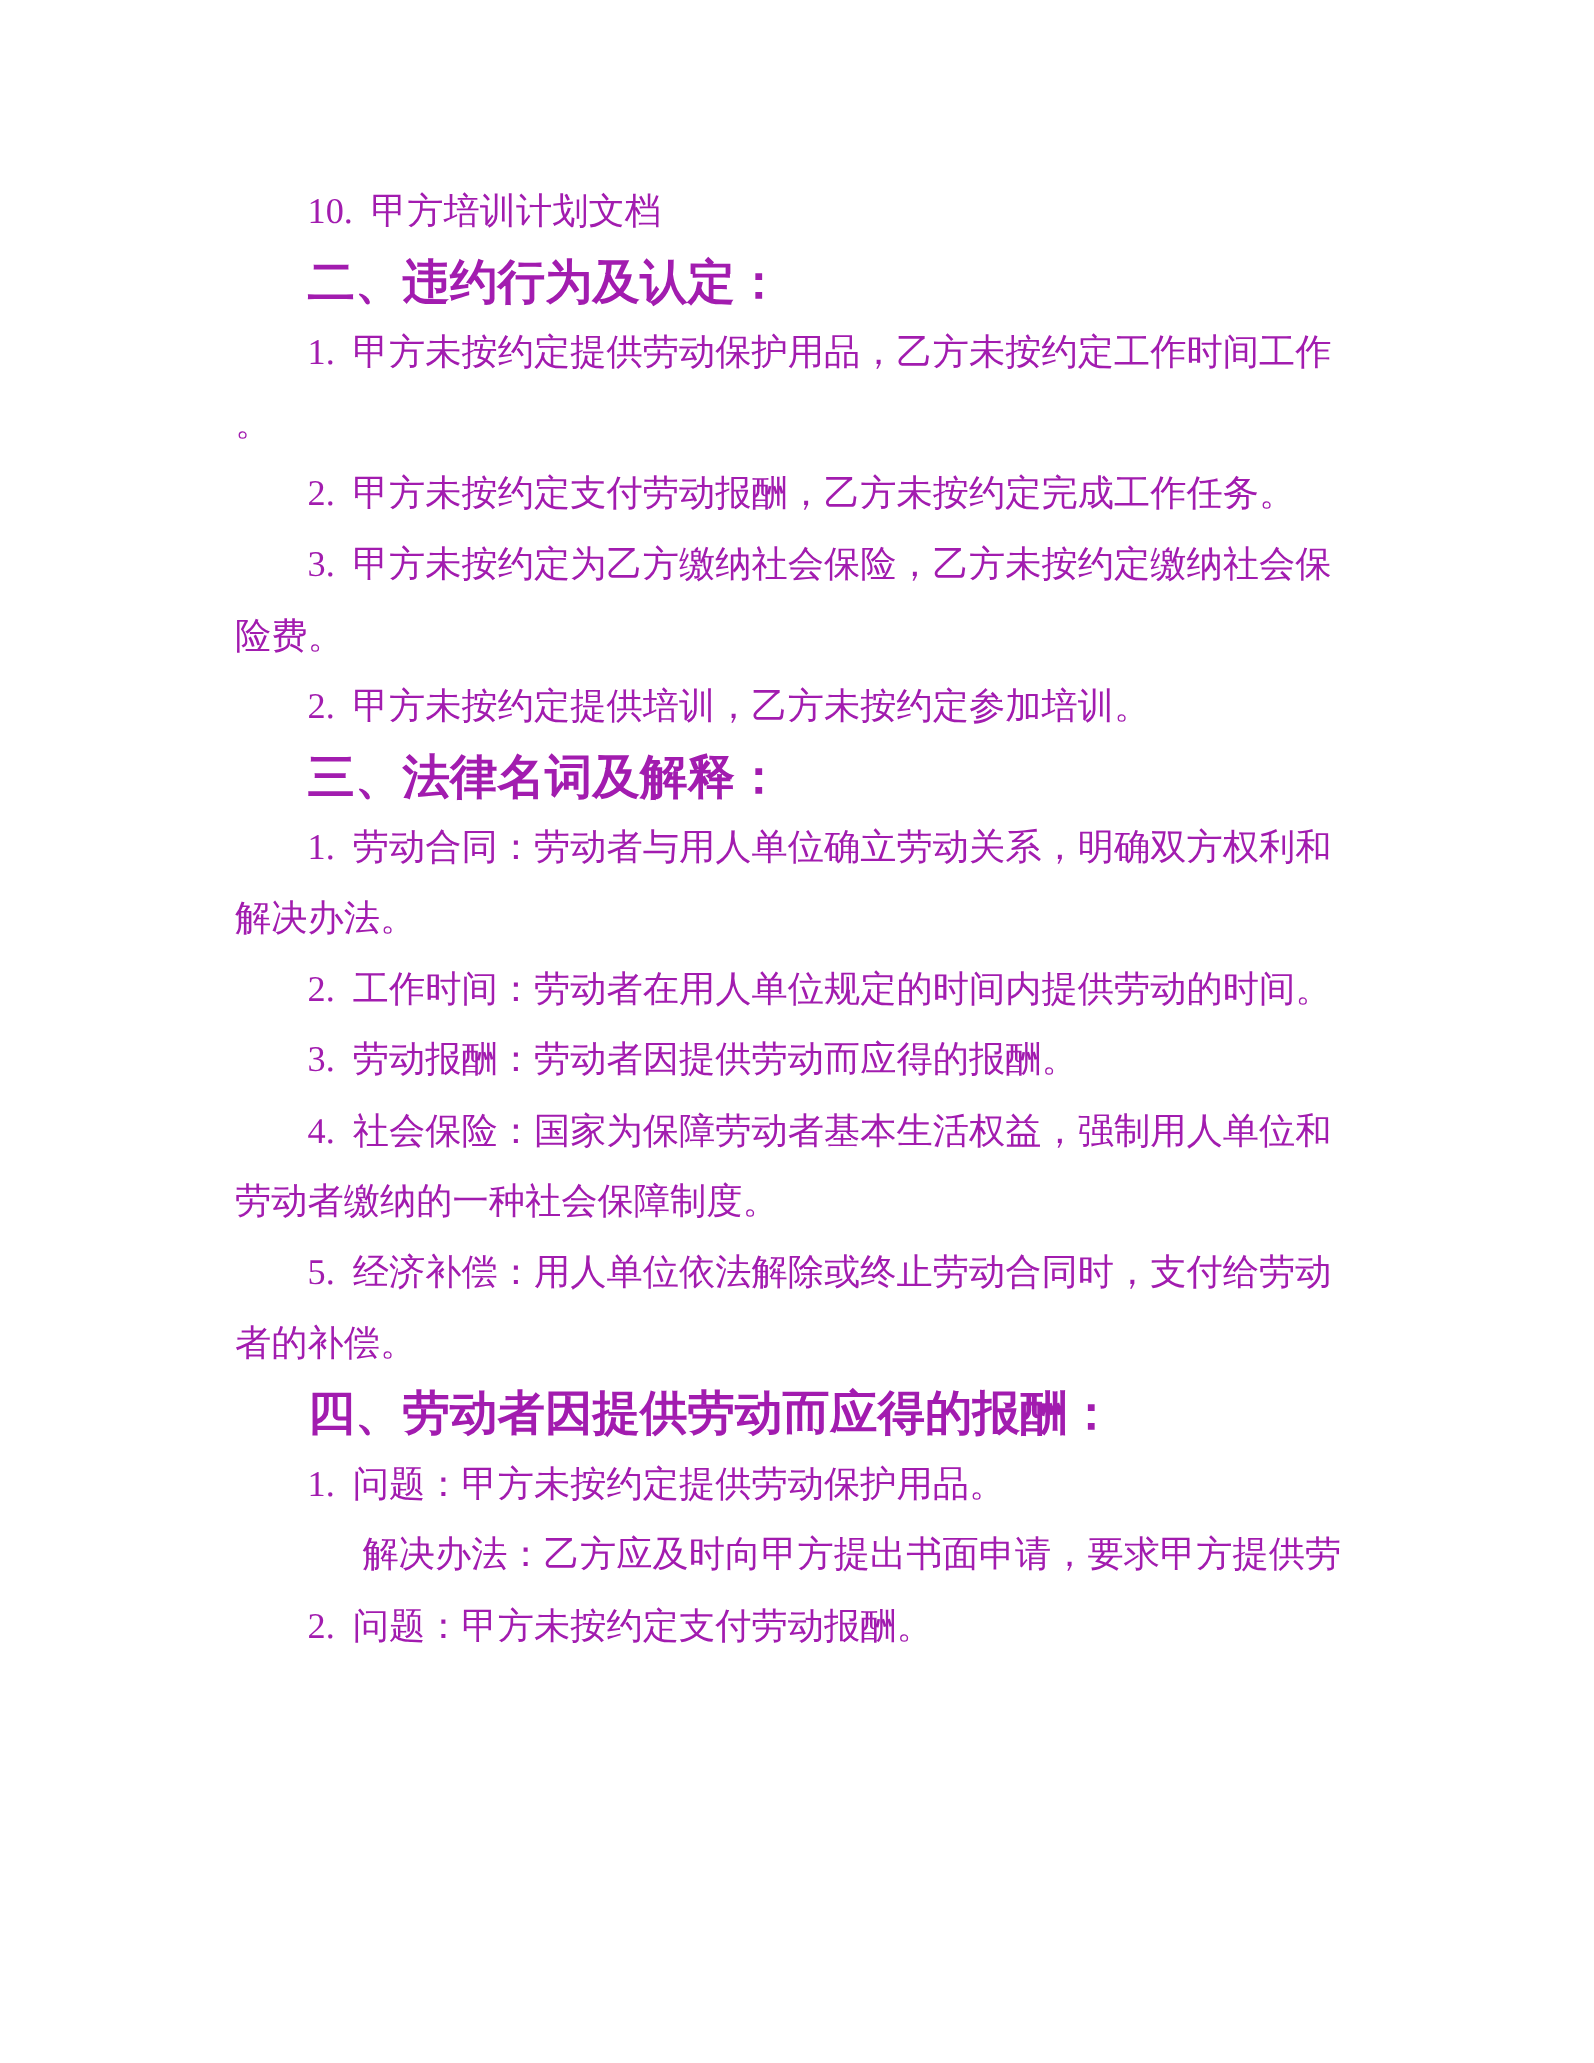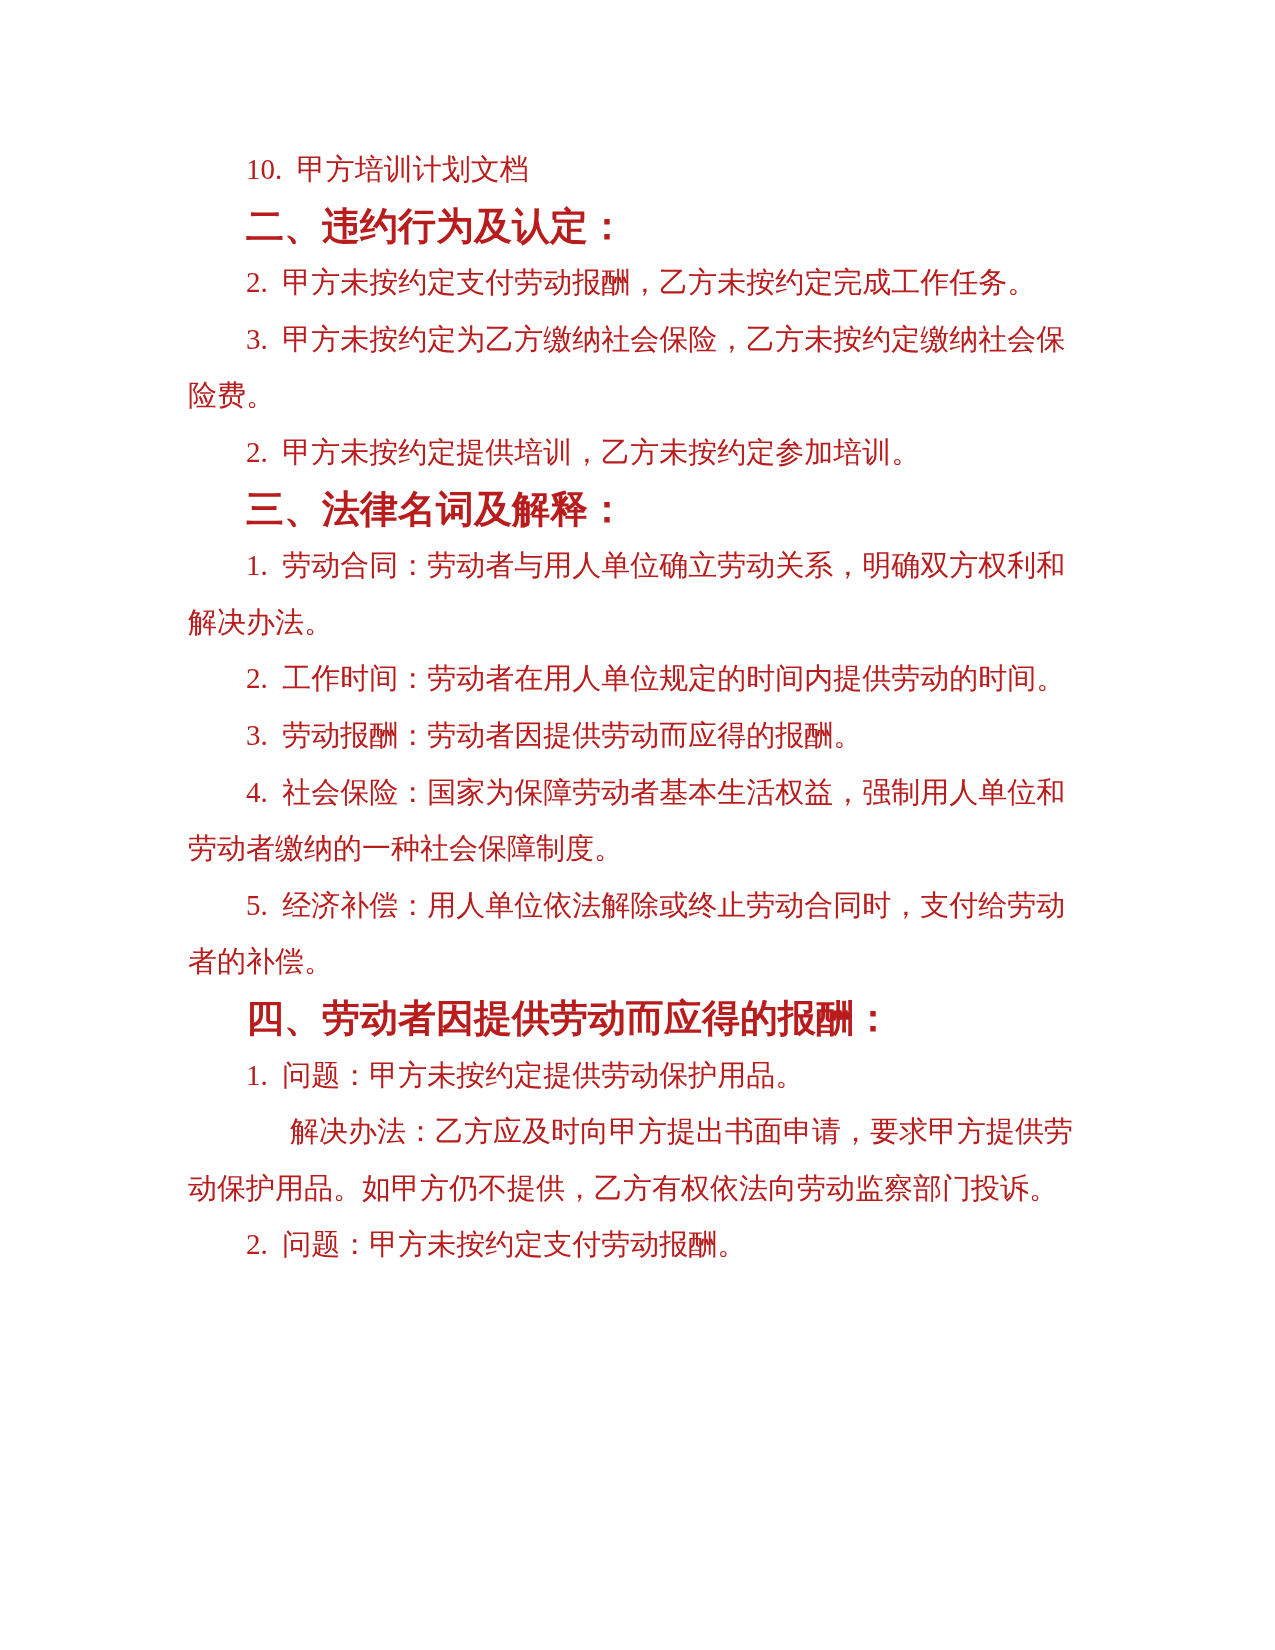"10. 甲方培训计划文档" .page { color: #b91c1c -> #a21caf }
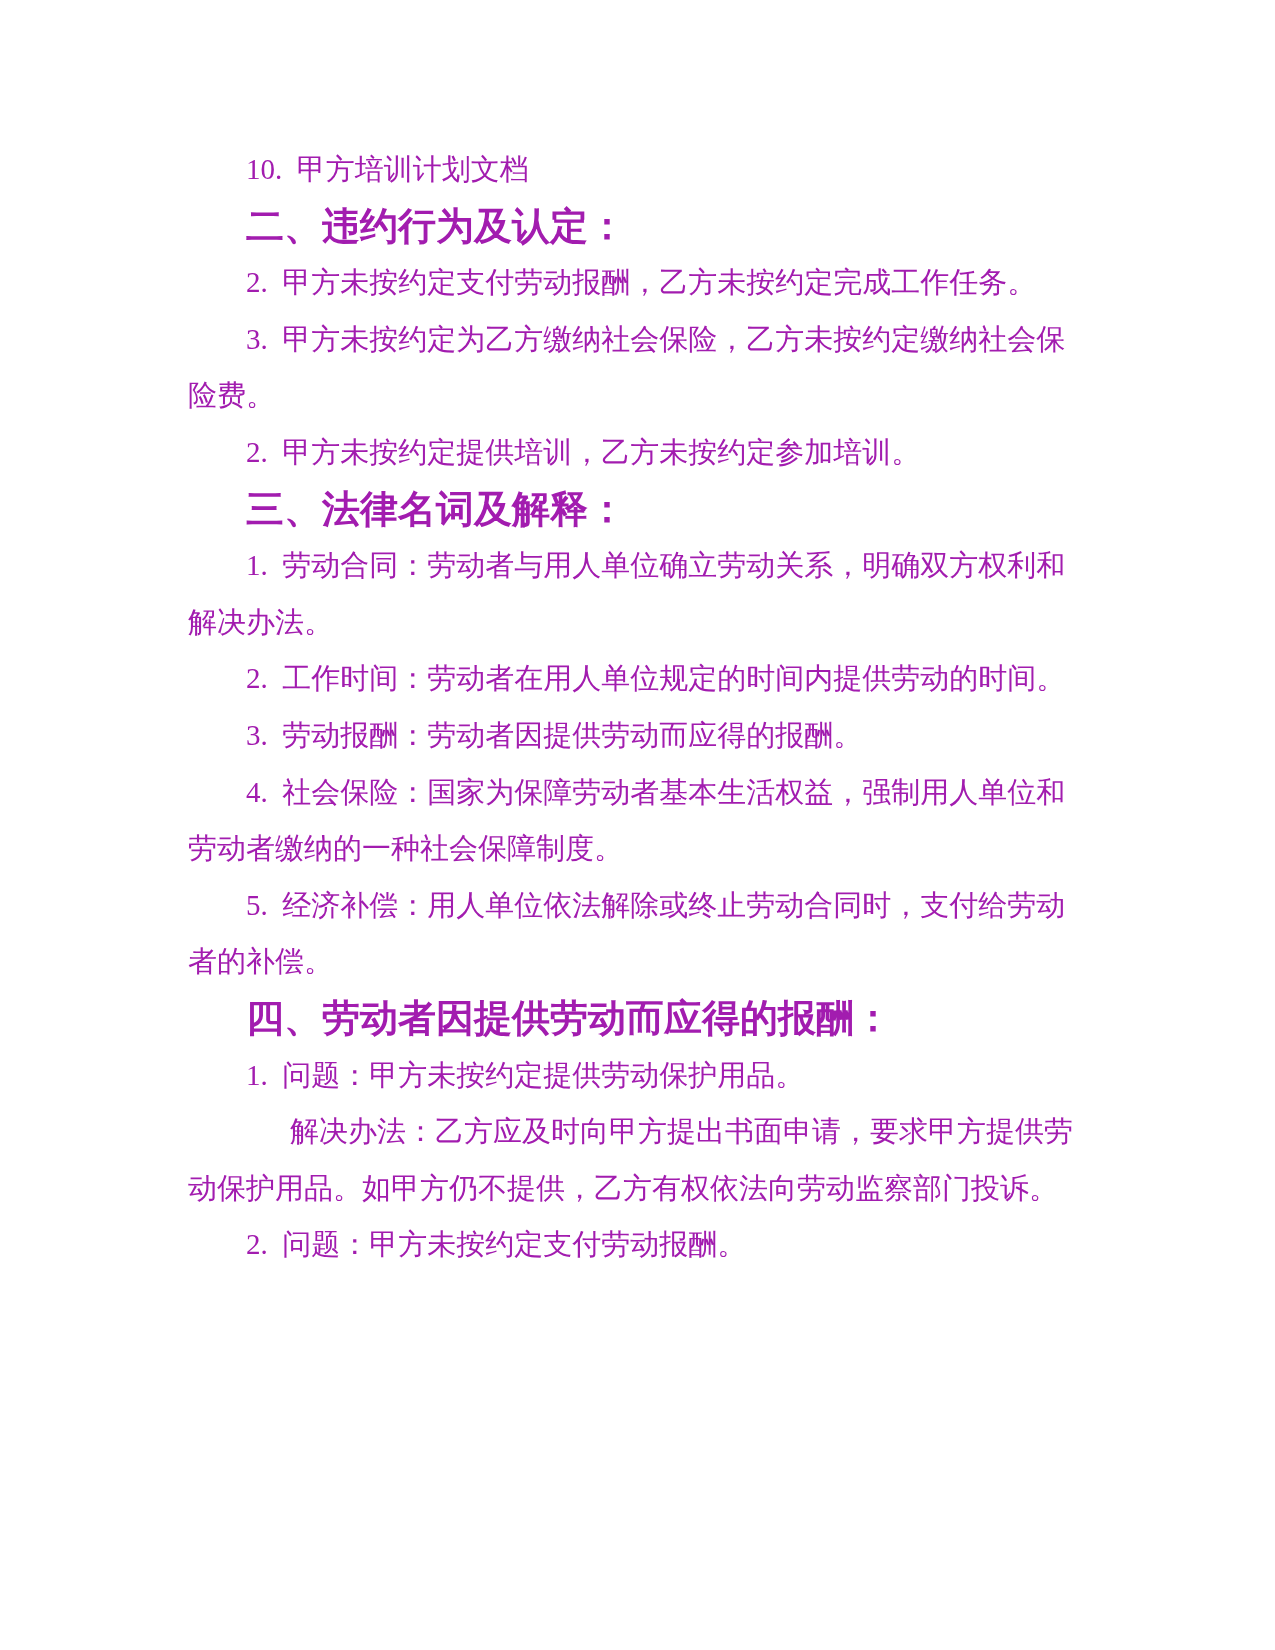"1. 甲方未按约定提供劳动保护用品，乙方未按约定工作时间工作" div.para { html: none -> <div> <div>1. 甲方未按约定提供劳动保护用品，乙方未按约定工作时间工作</div> <div>。</div> </div> }
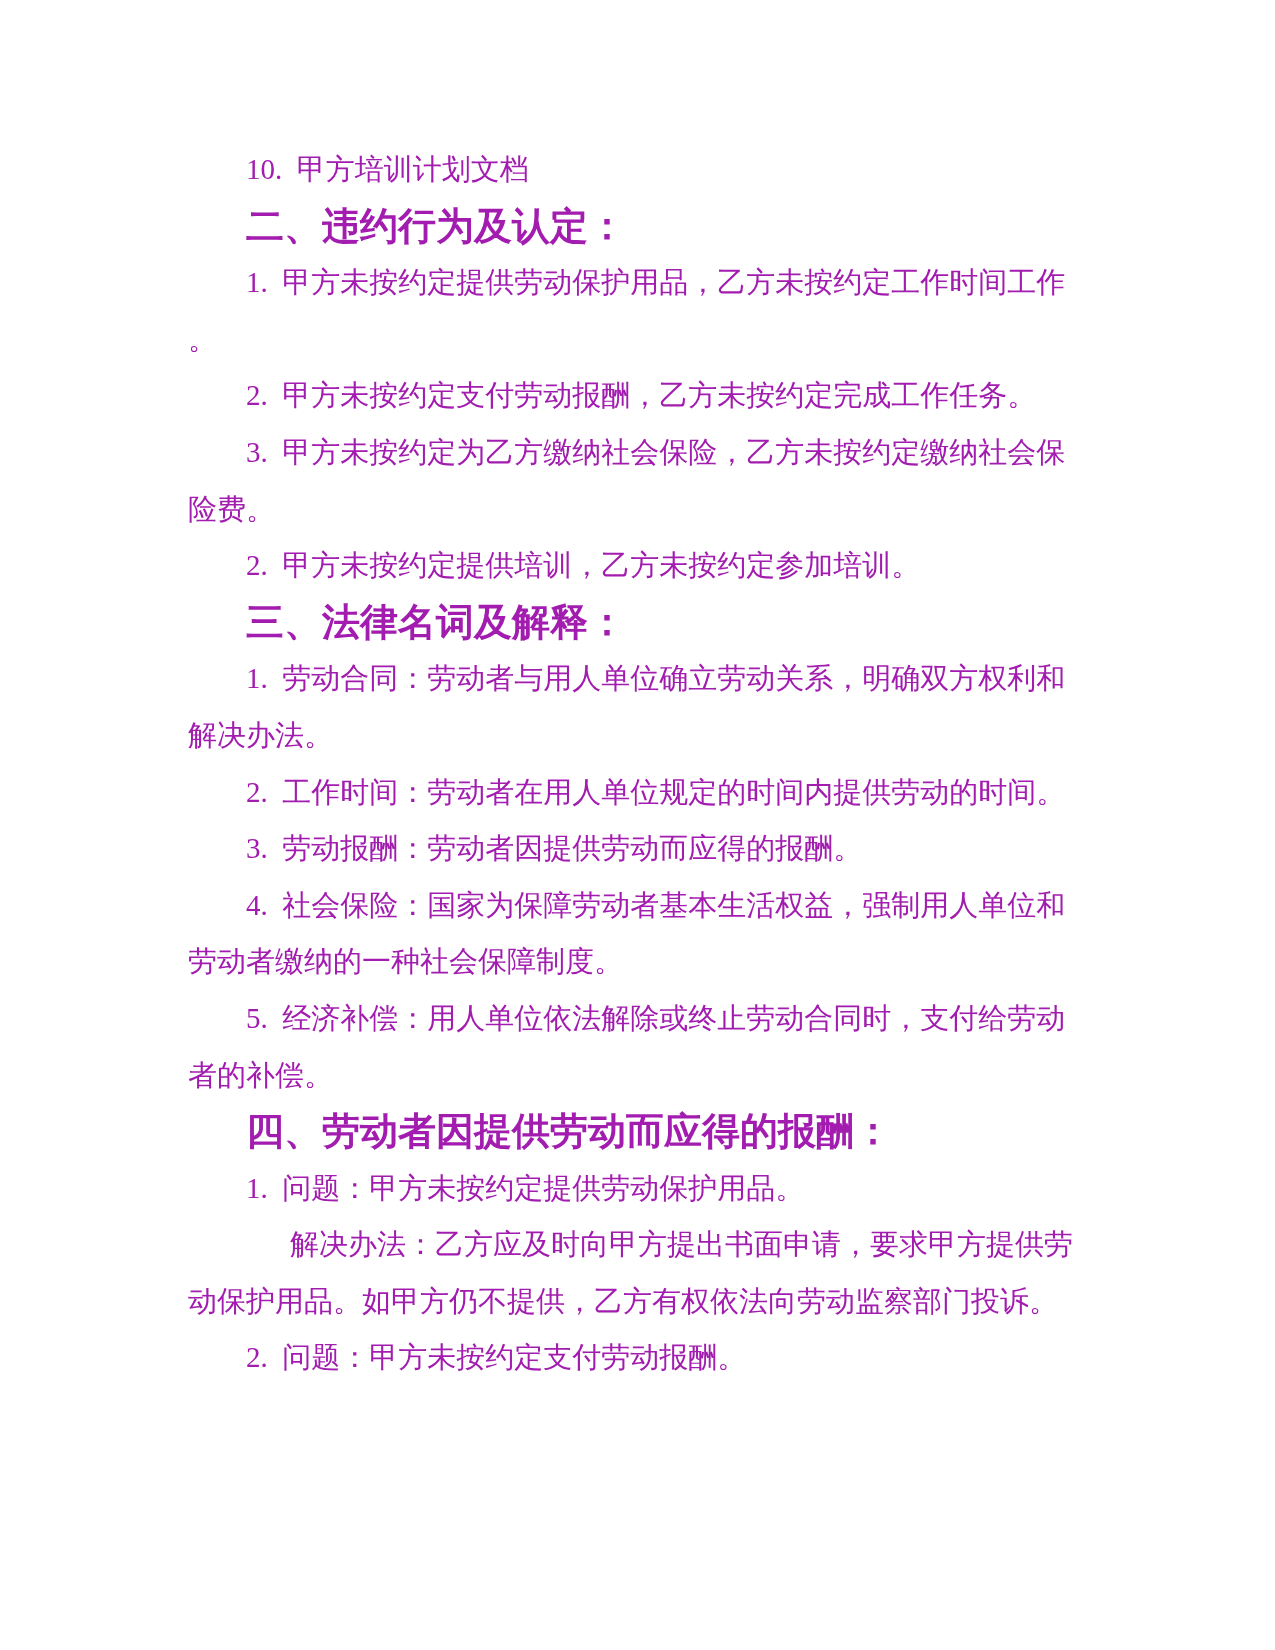"动保护用品。如甲方仍不提供，乙方有权依法向劳动监察部门投诉。" div.line { html: <div>动保护用品。如甲方仍不提供，乙方有权依法向劳动监察部门投诉。</div> -> none }
